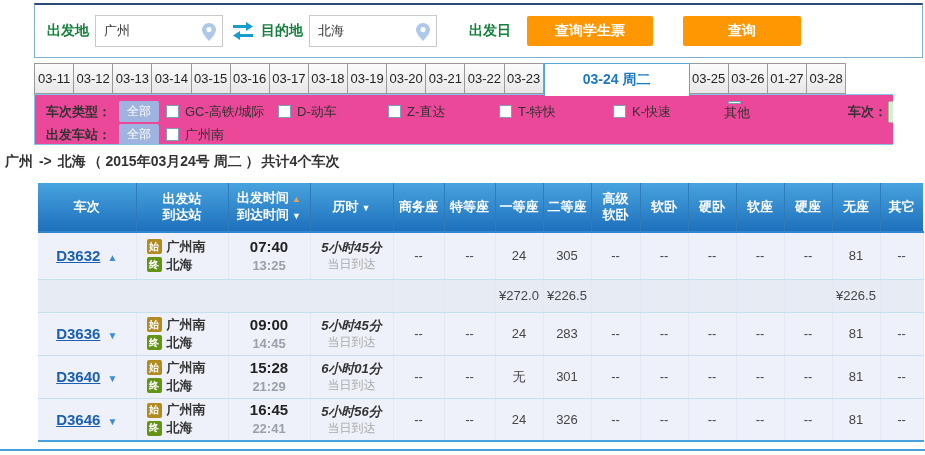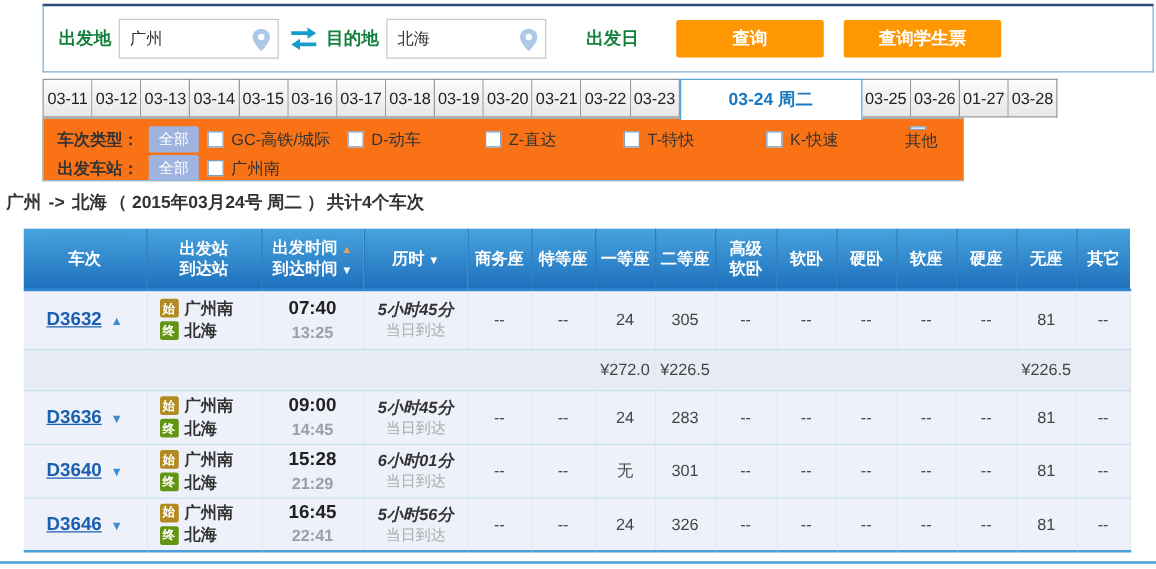"查询" button.btn { order: before "查询学生票" -> after "查询学生票" }
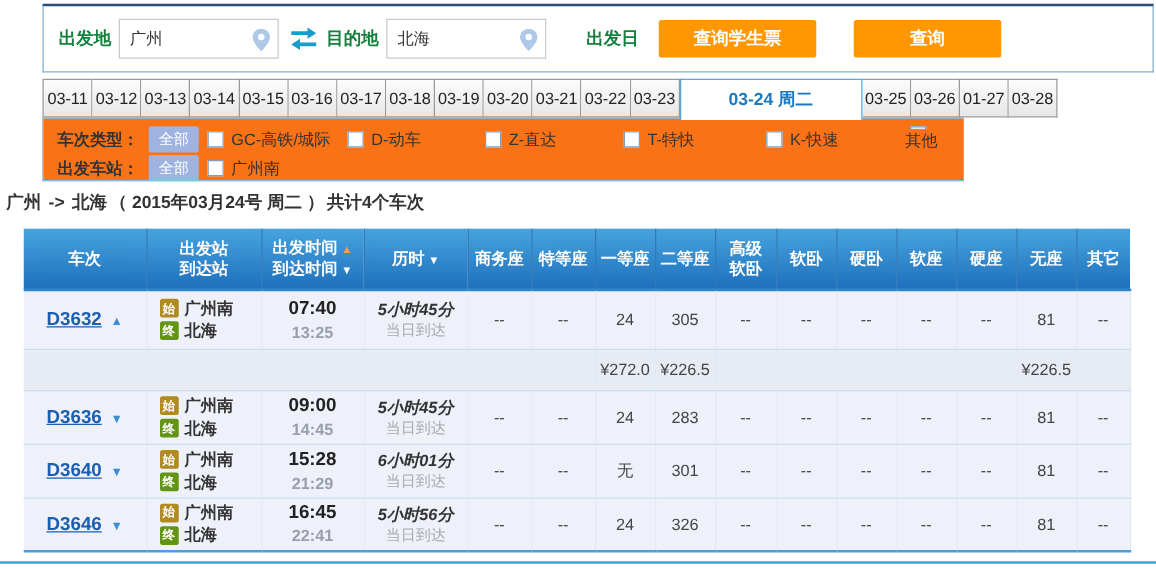"车次类型：" .filter { background: #f97316 -> #ec4899; width: 737px -> 859px }
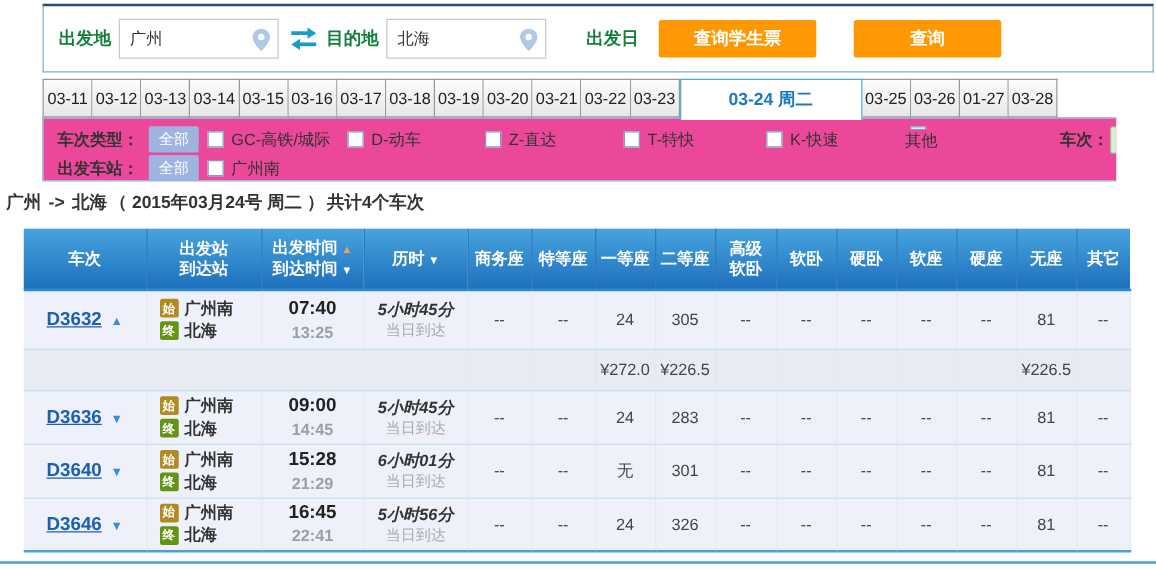"车次" .trains { left: 19px -> 38px }
